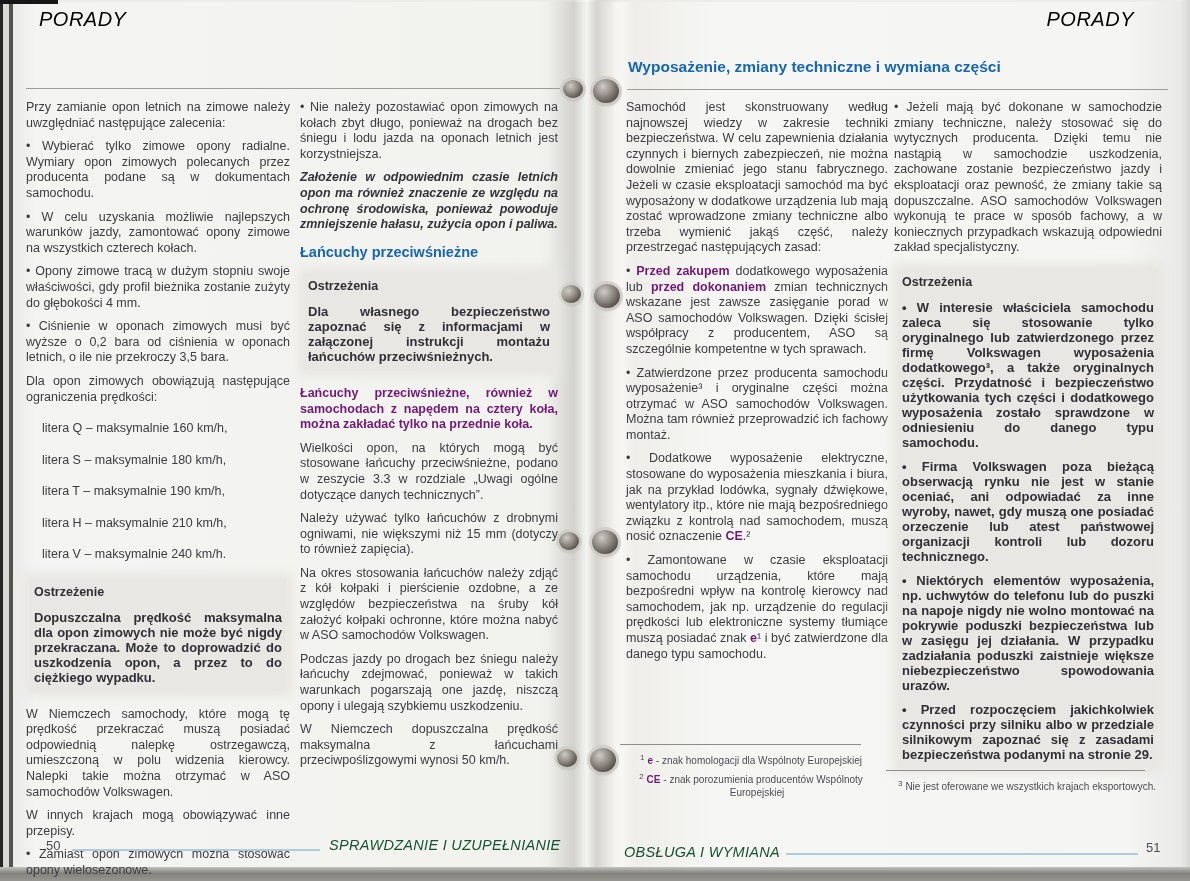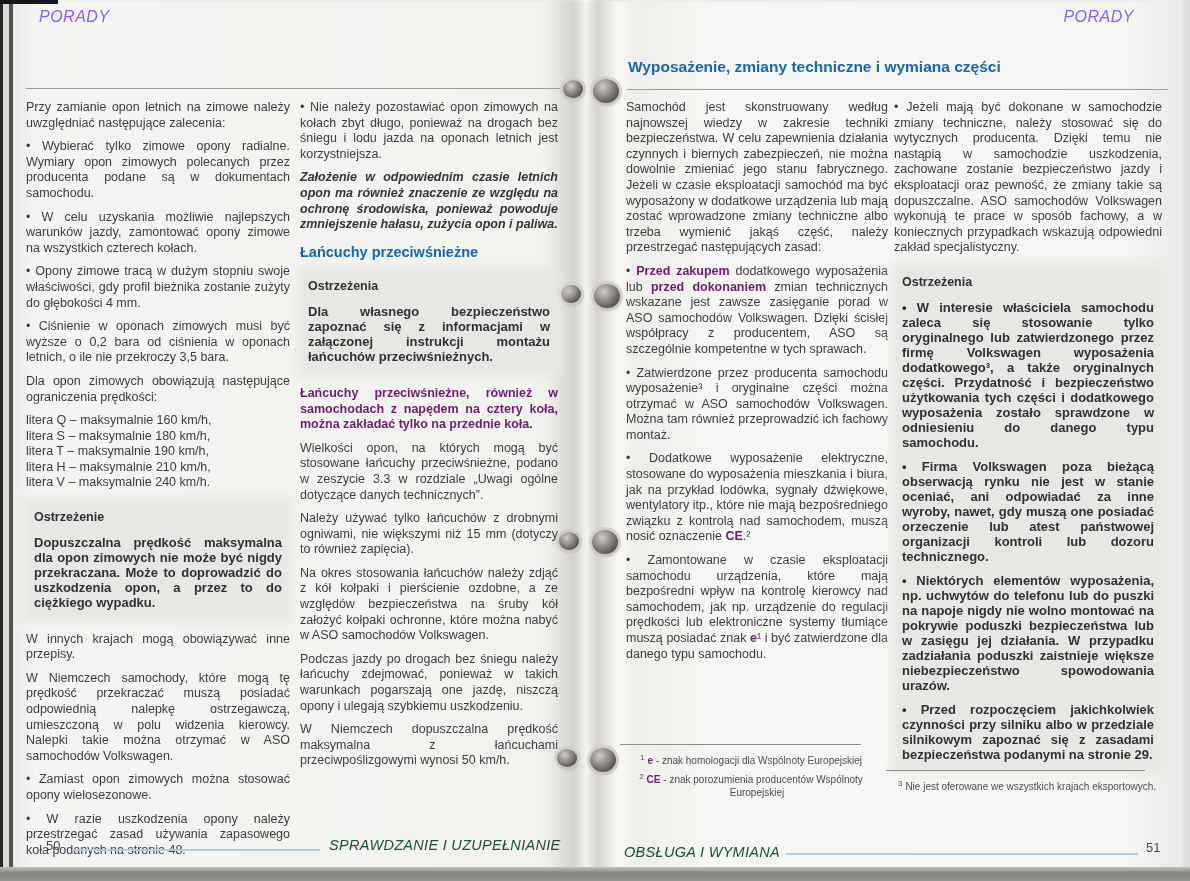"PORADY" .runhead { color: #8b5cf6 -> #000000; font-size: 16px -> 20px }
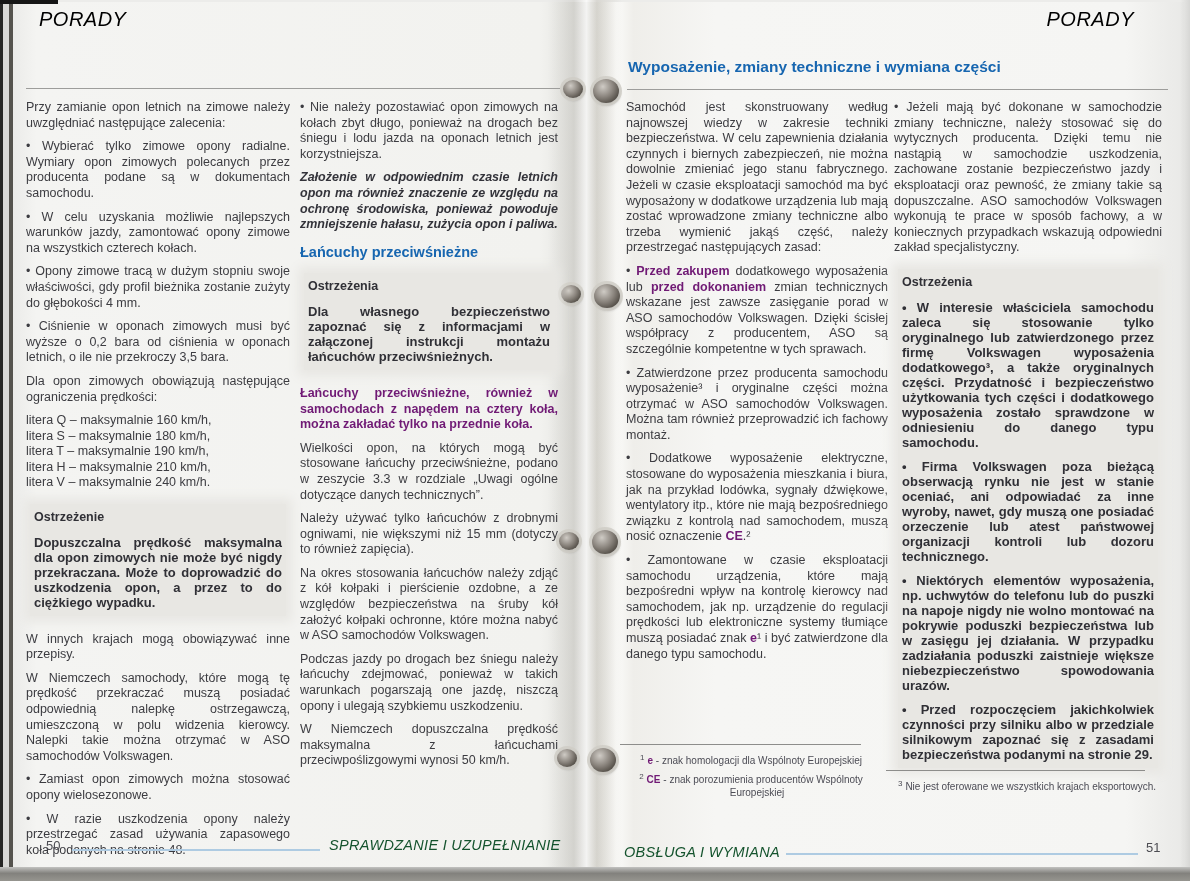"litera Q – maksymalnie 160" .lineitem { margin: 0 -> 16px }
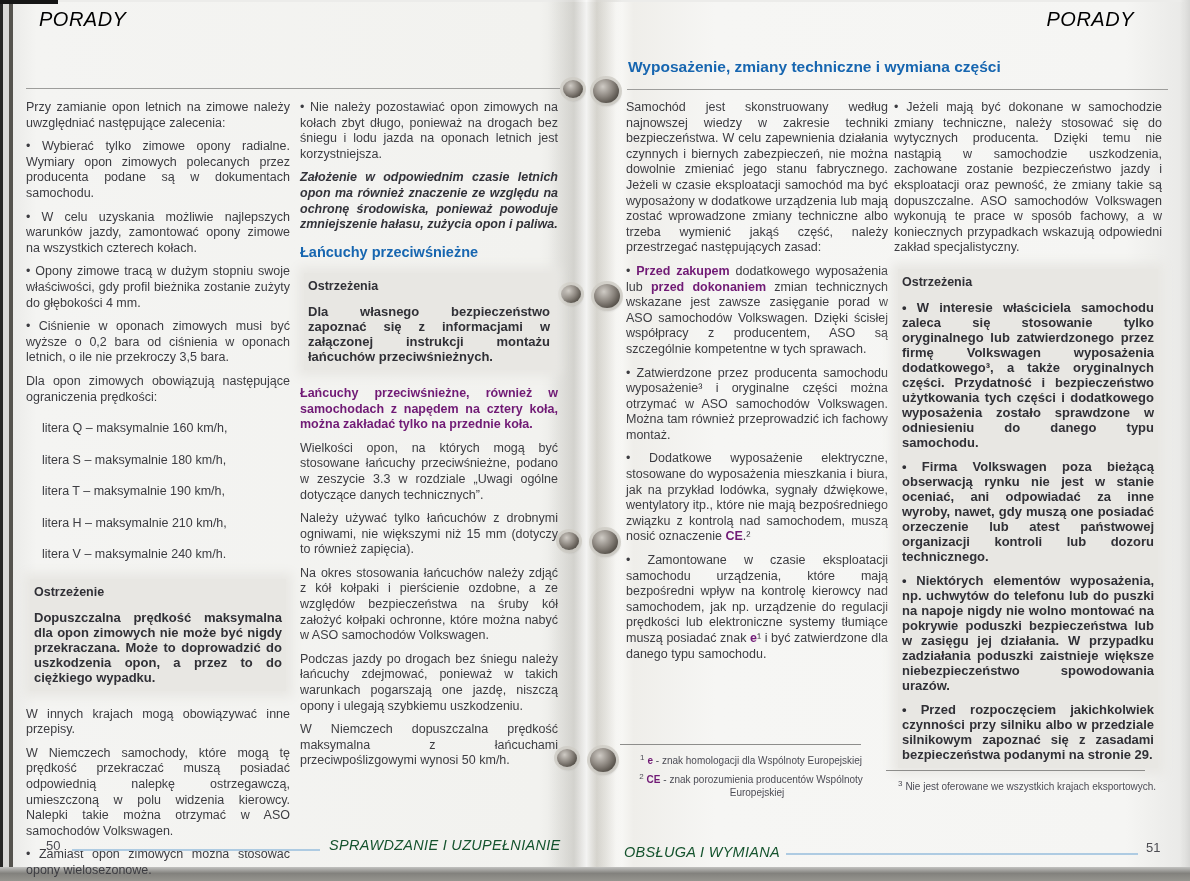"W innych krajach mogą obowiązywać" p.para { order: before "W Niemczech samochody, które mogą" -> after "W Niemczech samochody, które mogą" }
